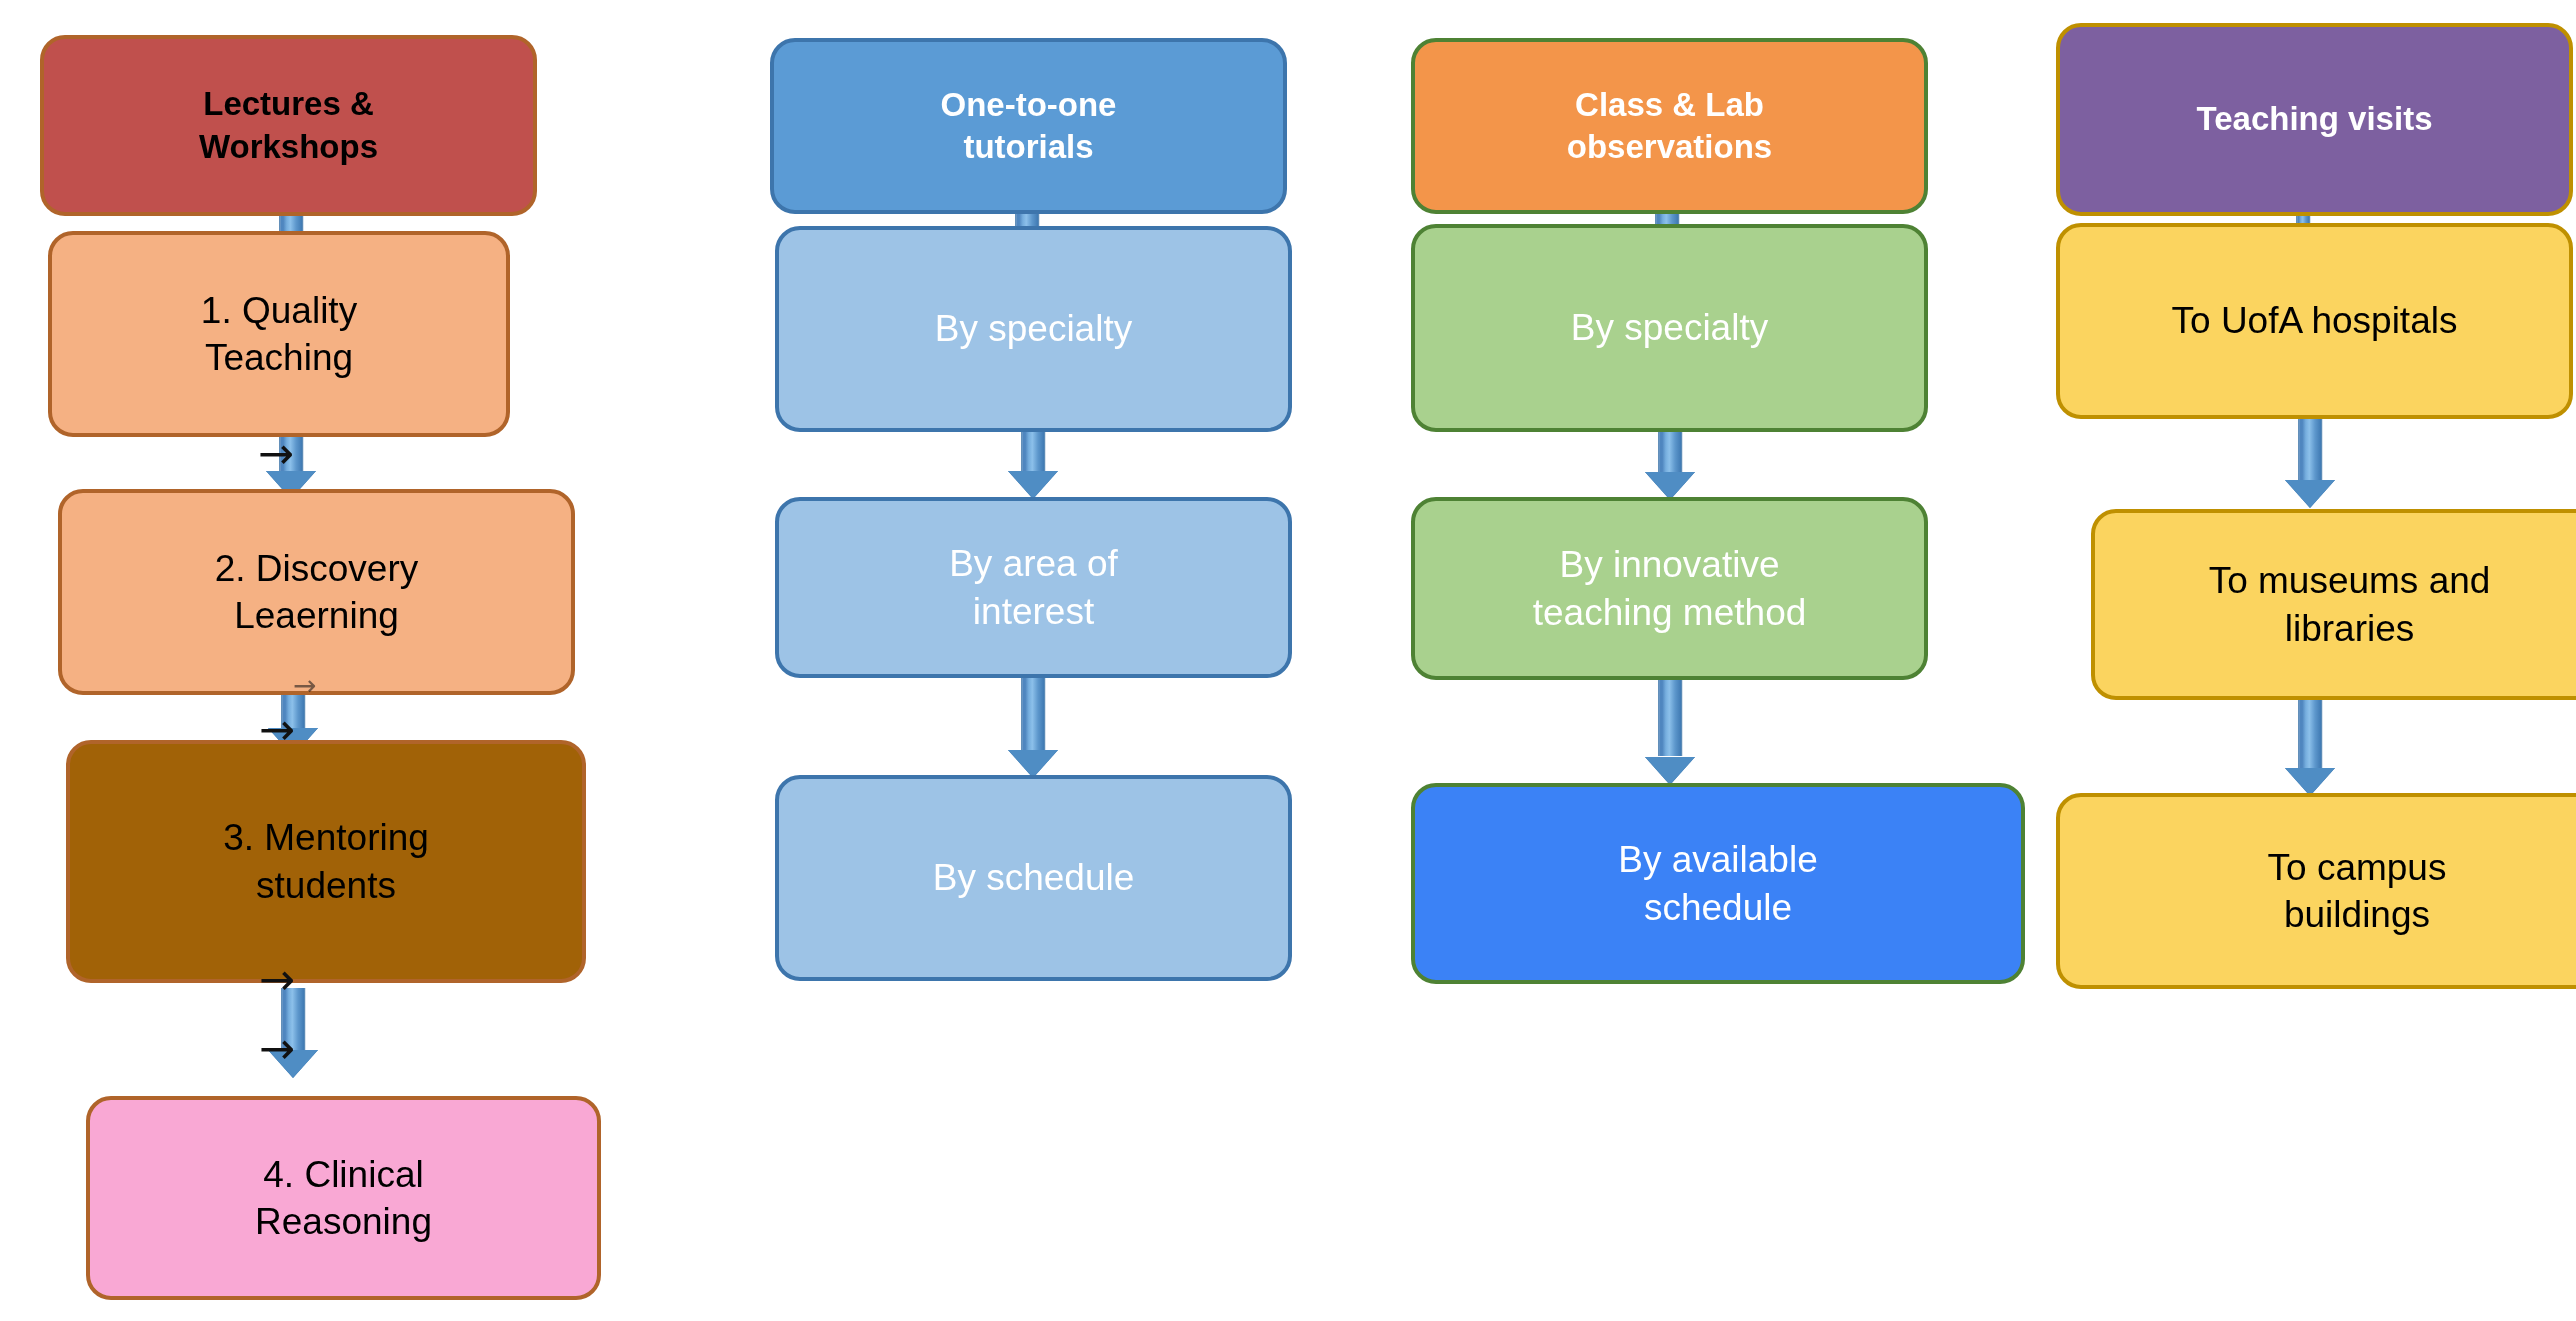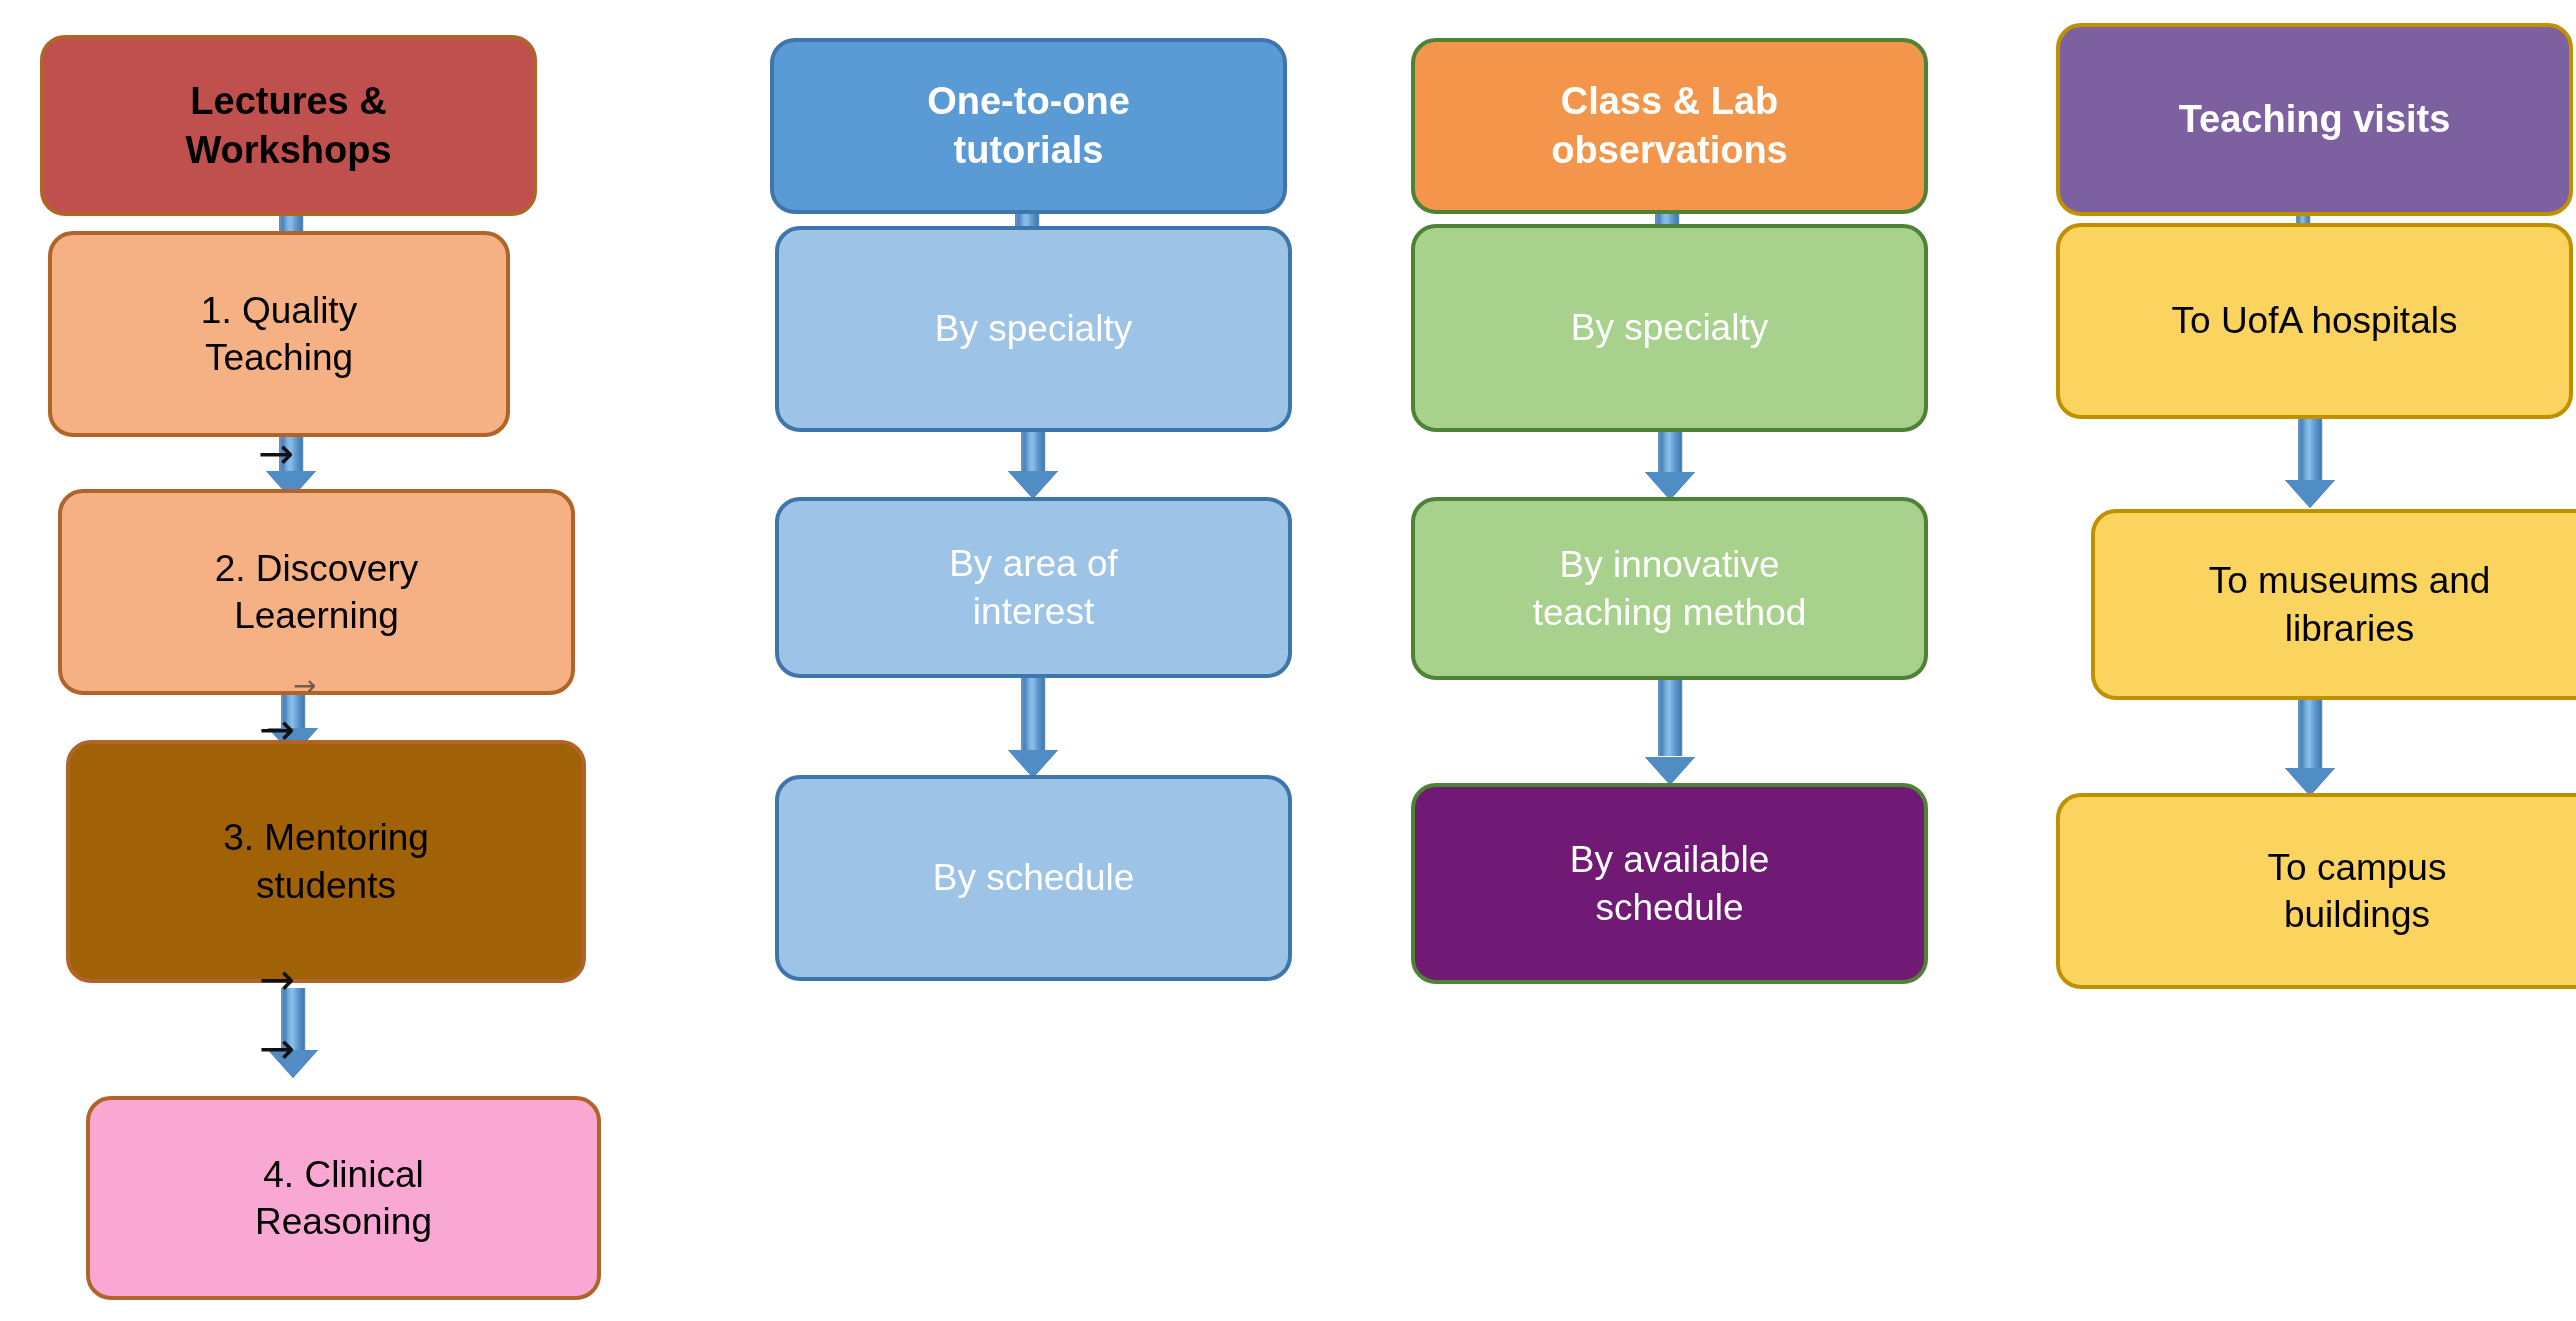"Lectures &" .node.header { font-size: 38px -> 33px }
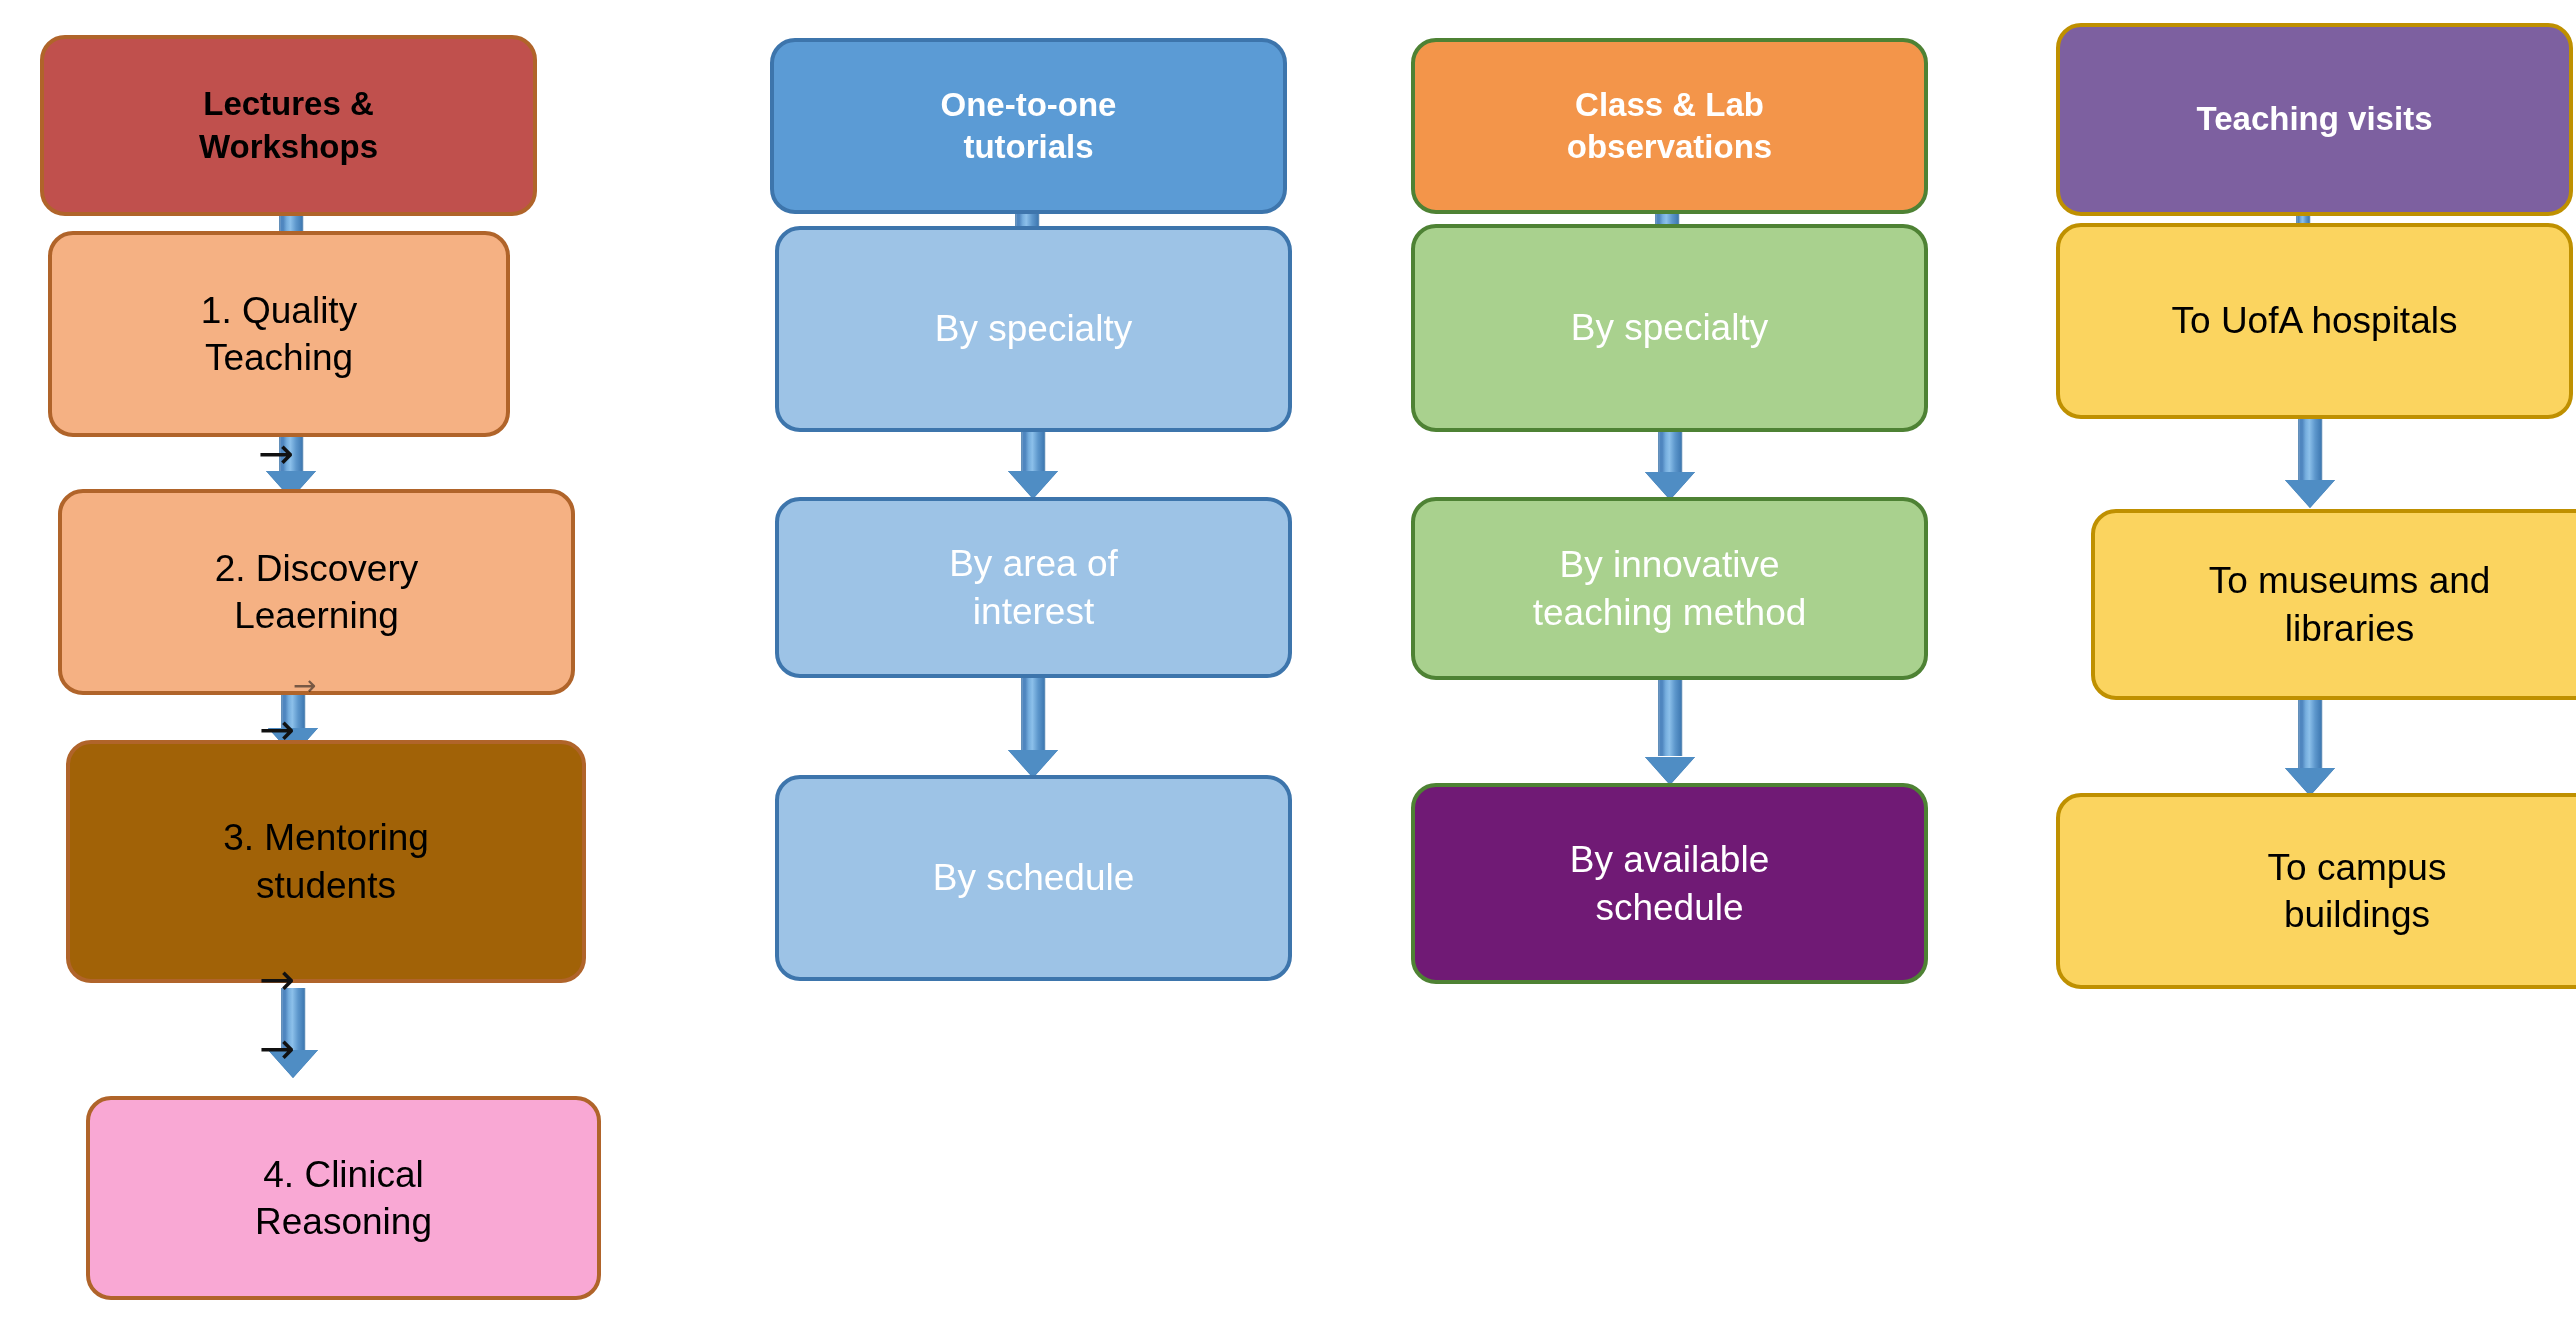"By available" div.node { background: #701a75 -> #3b82f6; width: 517px -> 614px }
